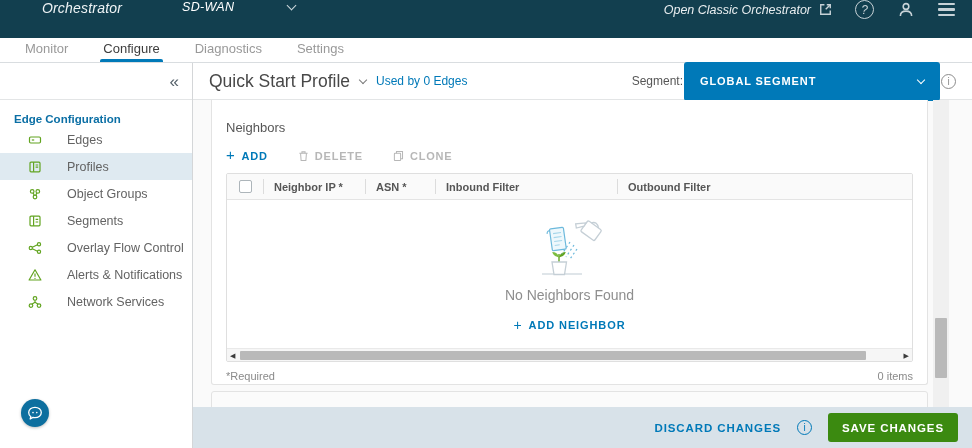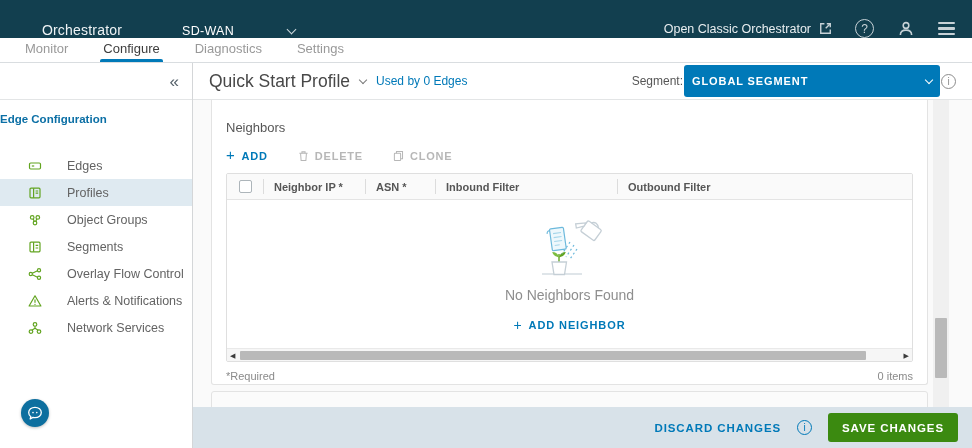"Orchestrator" .topbar { align-items: flex-end -> flex-start; font-style: none -> italic }
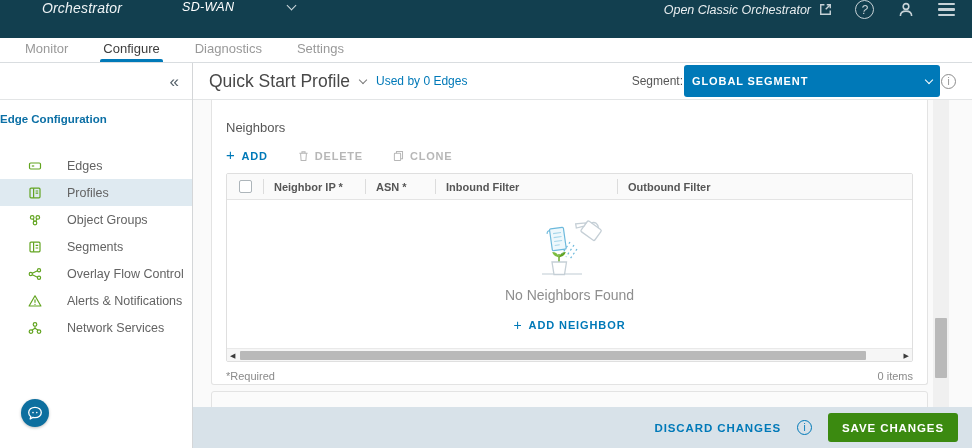"GLOBAL SEGMENT" .segment-btn { height: 32px -> 39px; padding: 0 8px -> 0 16px }
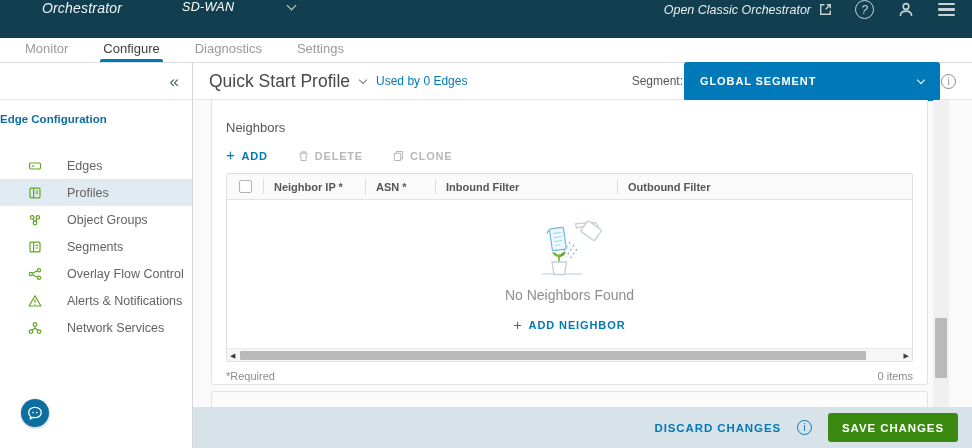"Edge Configuration" .nav-section { margin-bottom: 27px -> 1px; padding-left: 0 -> 14px }
